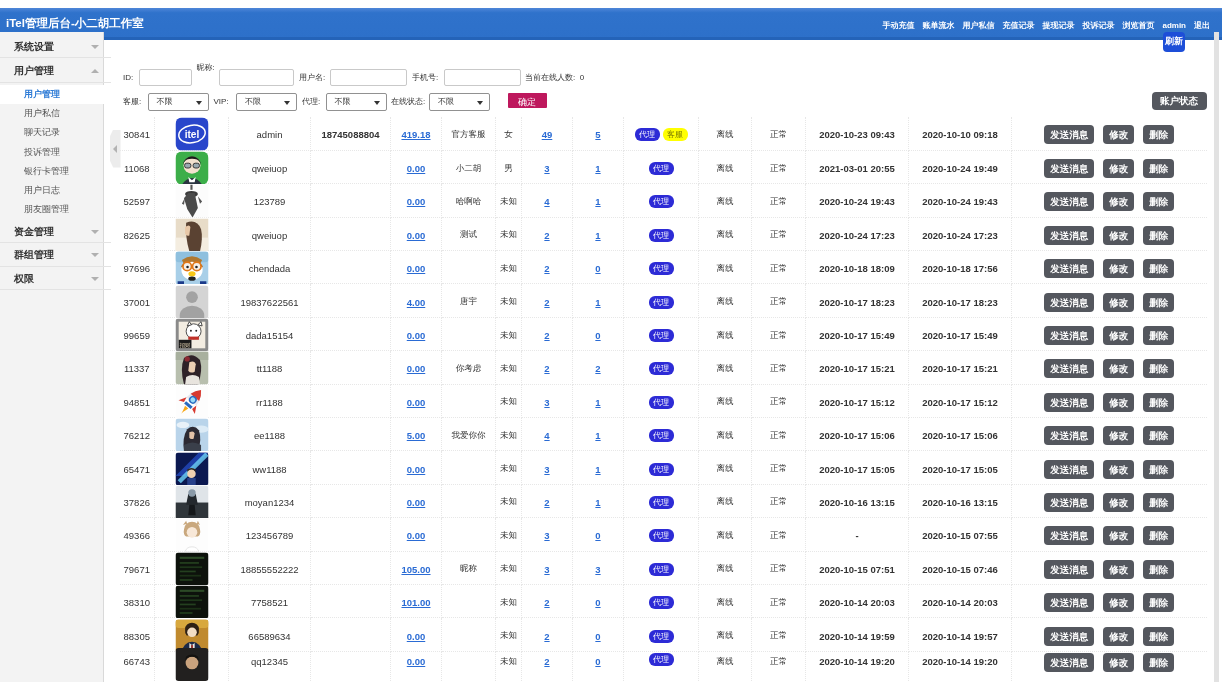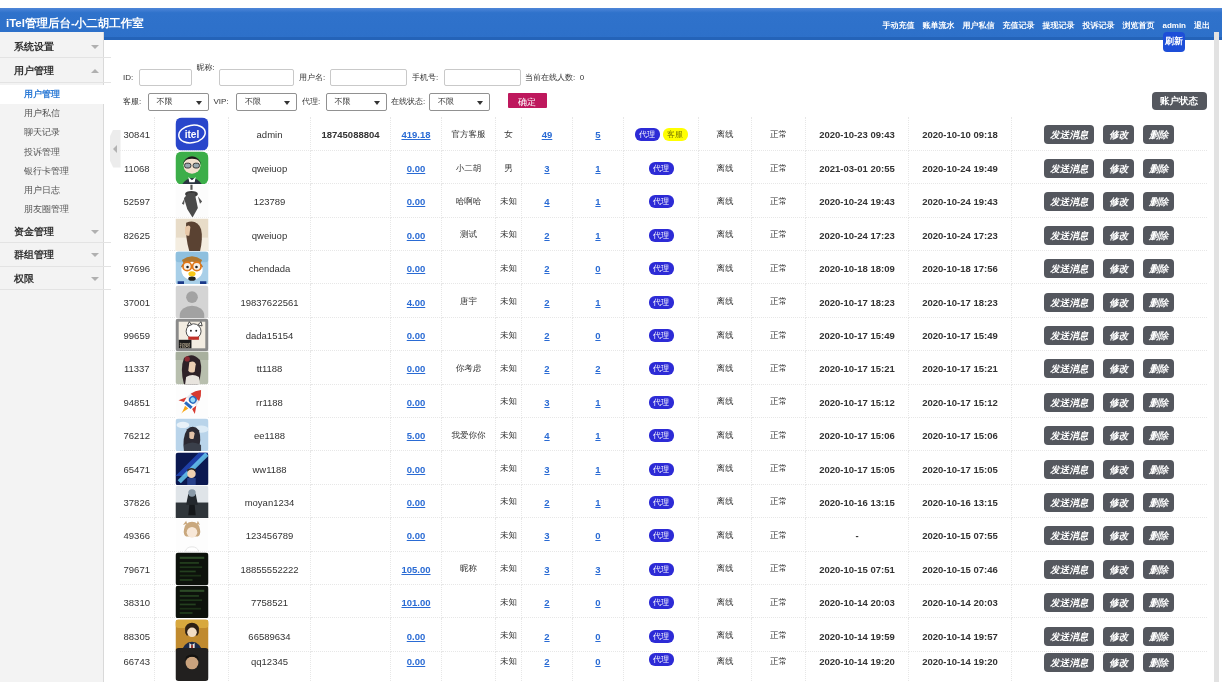"发送消息 修改 删除" #tbl td:last-child { font-style: italic -> none }
